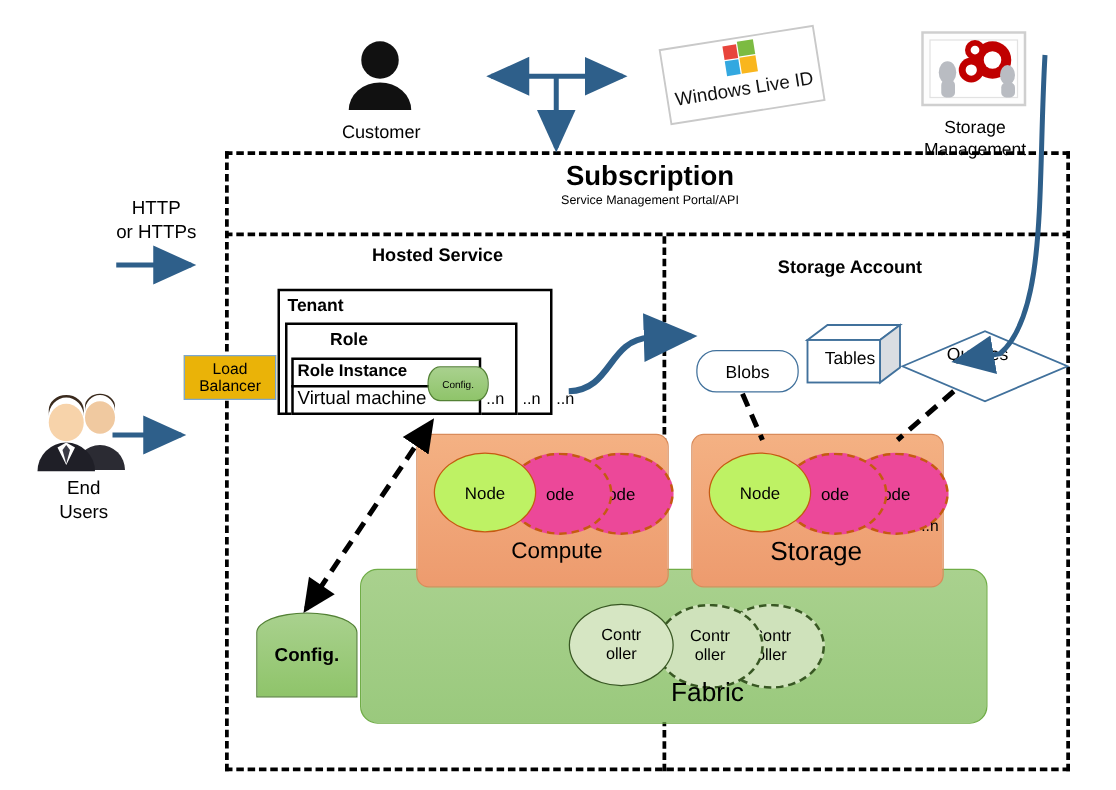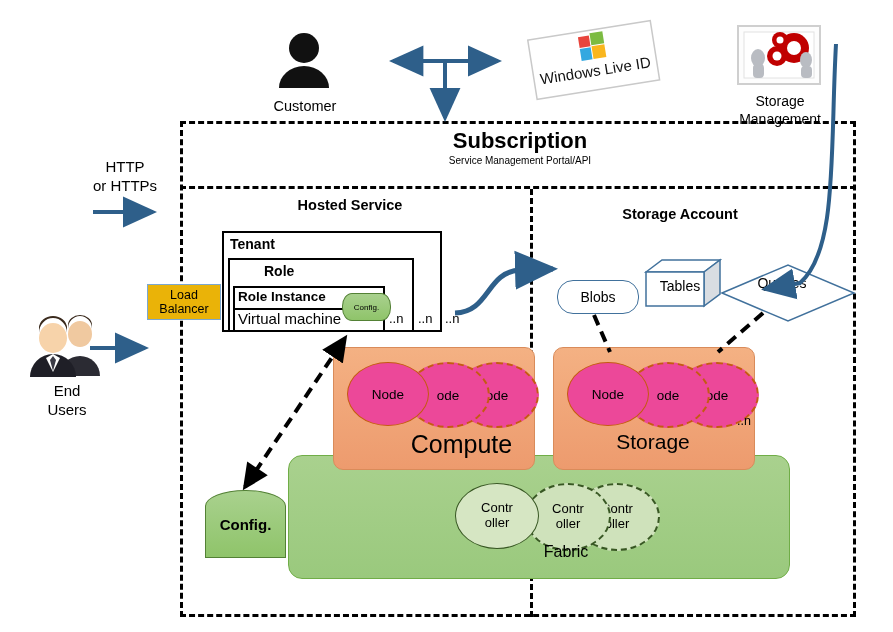"Node" .node { background: #ec4899 -> #bef264 }
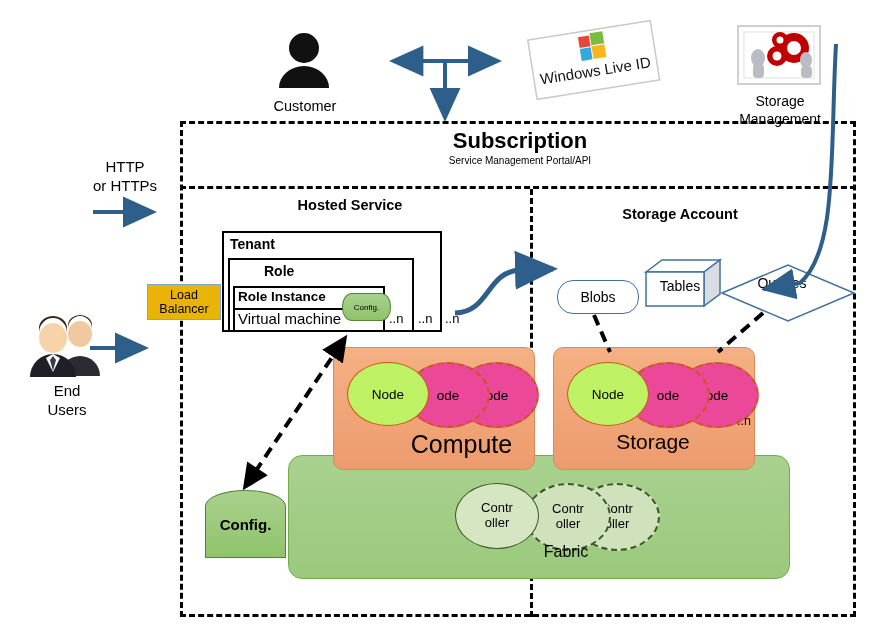"Compute" #compute-label { font-size: 25px -> 18px; margin-left: 16px -> none }
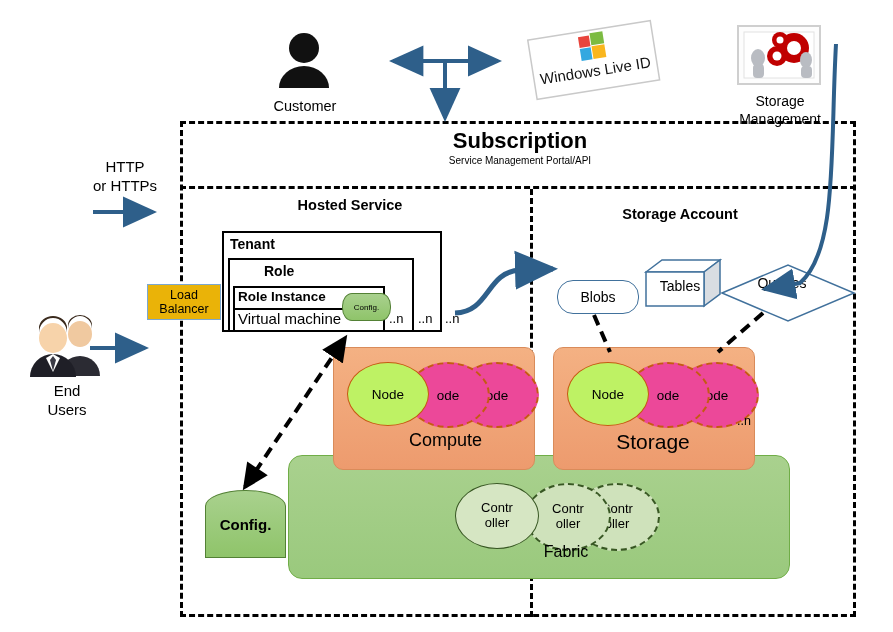"Fabric" #fabric-label { font-size: 16px -> 21px }
